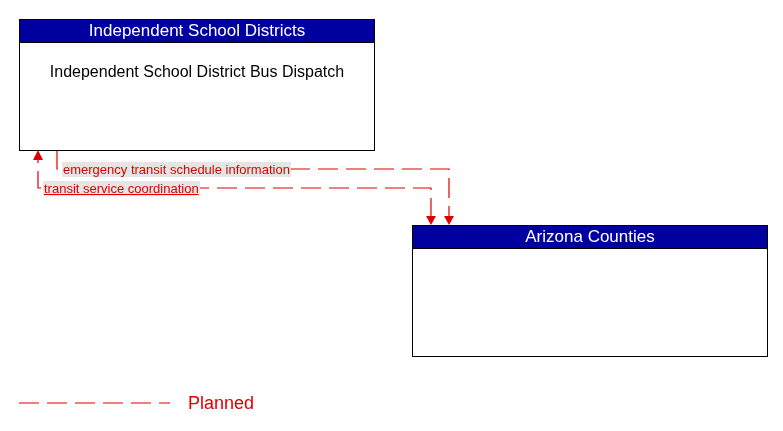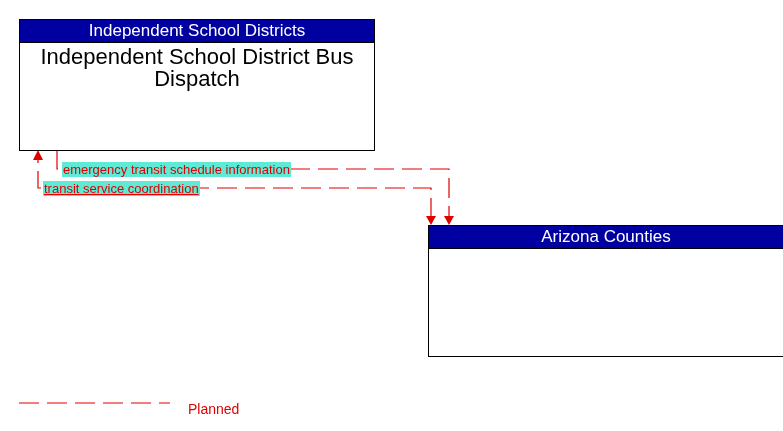"Independent School District Bus Dispatch" .box .body { font-size: 22px -> 16px; padding: 3px 8px -> 18px 8px }
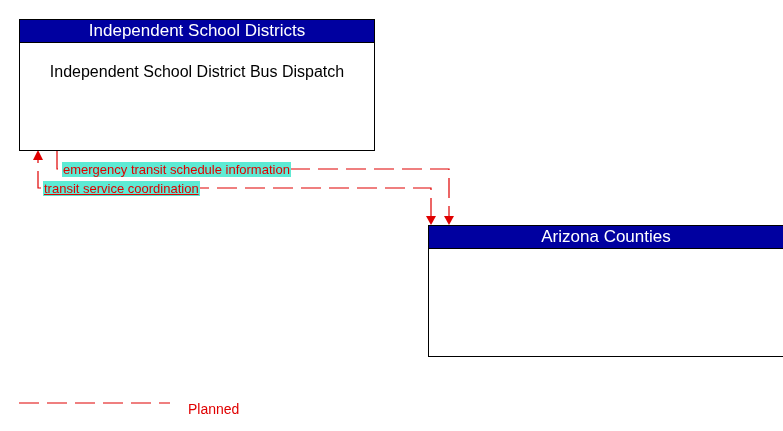"emergency transit schedule information" .flow-label { background: #5eead4 -> #e5e5e5 }
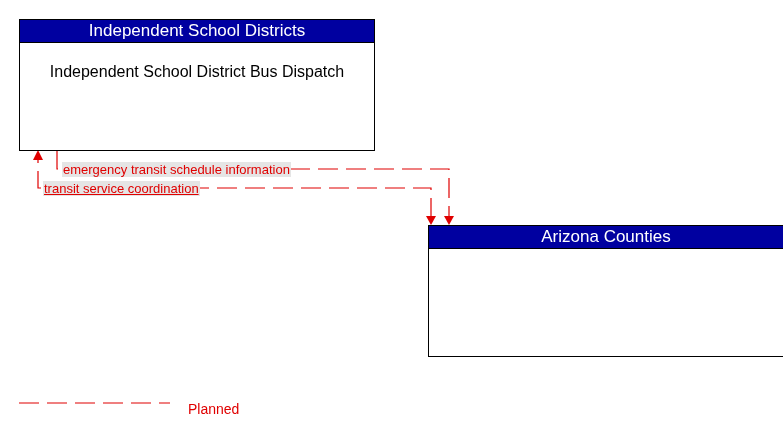"Arizona Counties" div.box { left: 428px -> 412px }
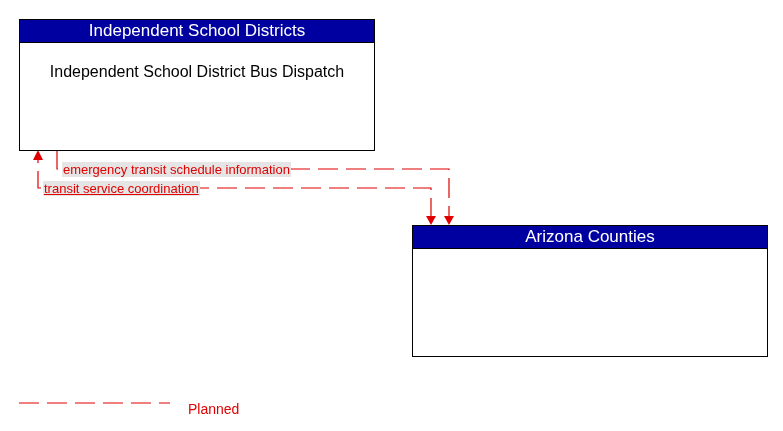"Planned" .legend-label { font-size: 14px -> 18px; margin-top: 6px -> none }
